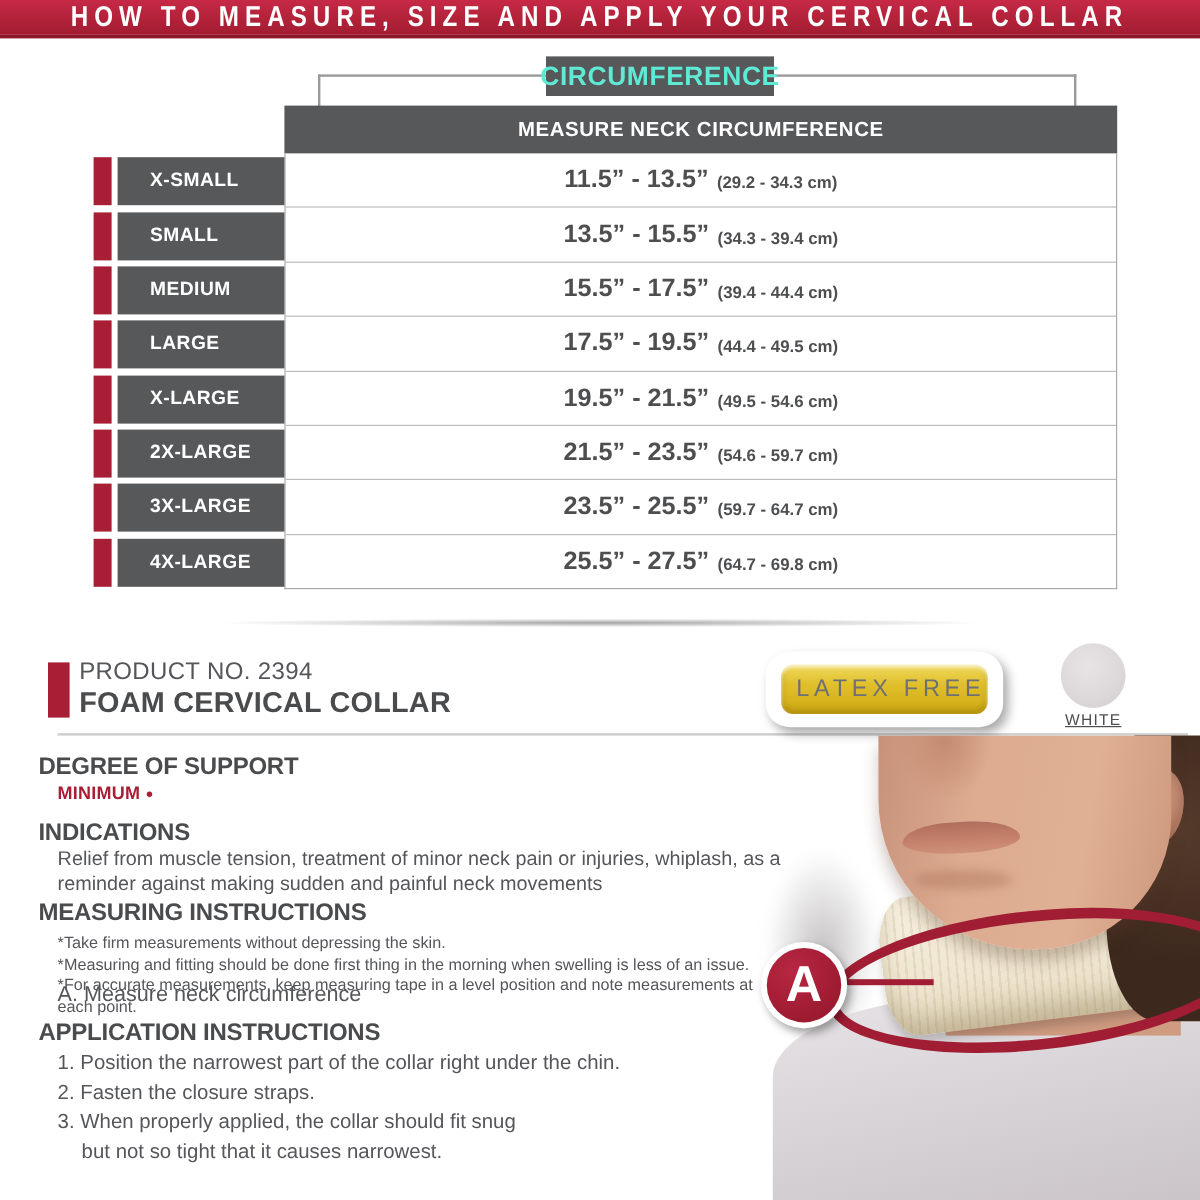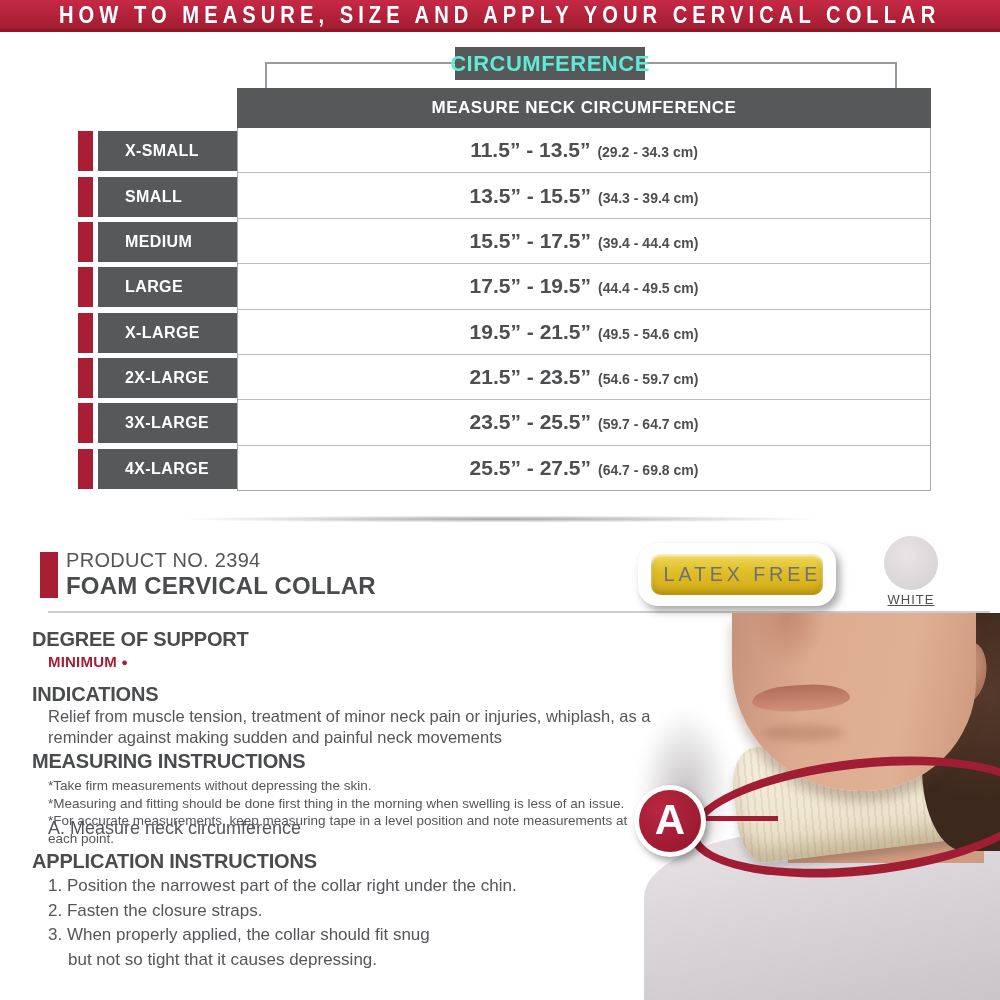"but not so tight that" div.indent { text: depressing -> narrowest }
